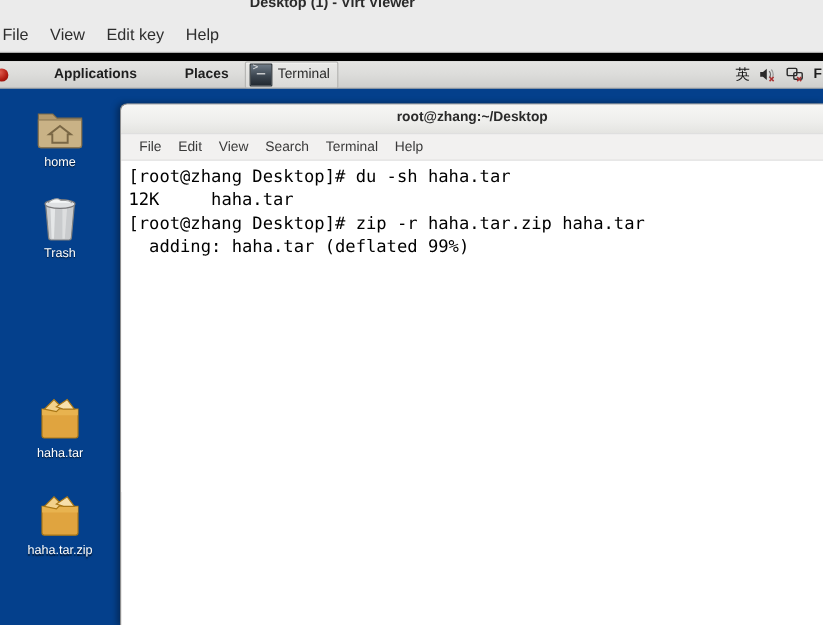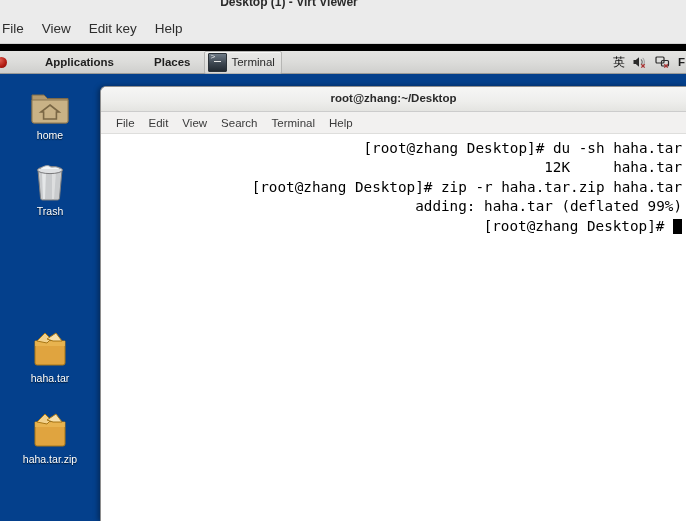"Desktop (1) - Virt Viewer" .vv-titlebar { margin-left: 12px -> none }
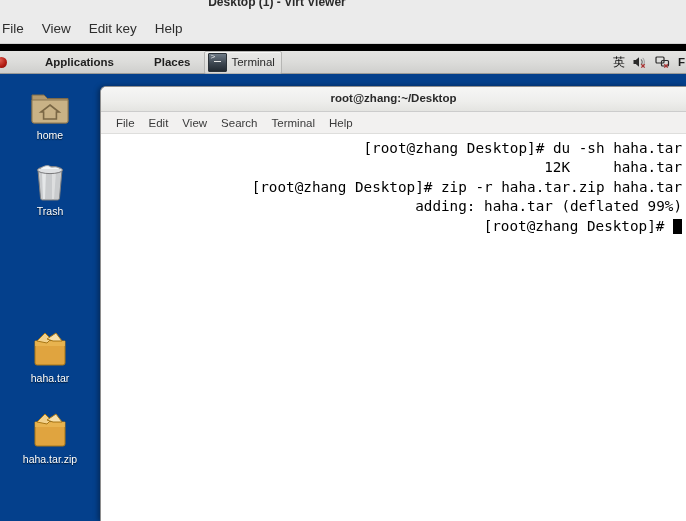"[root@zhang Desktop]# du -sh haha.tar" .term-body { text-align: right -> none }
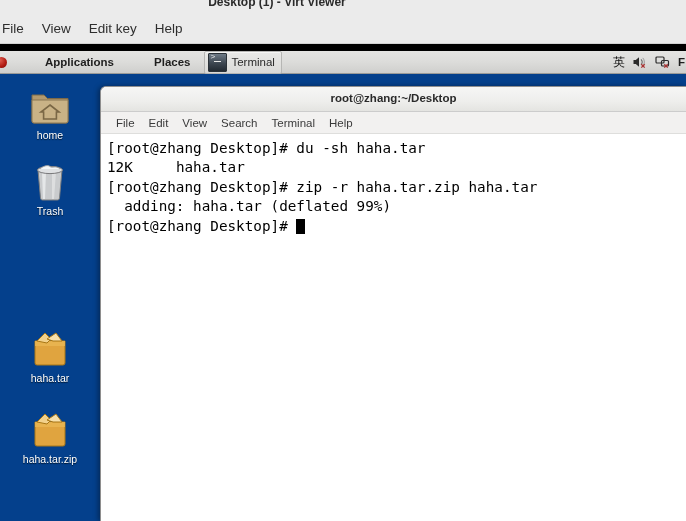"[root@zhang Desktop]#" div.term-line { html: <div><span>[root@zhang Desktop]# </span><span></span></div> -> none }
